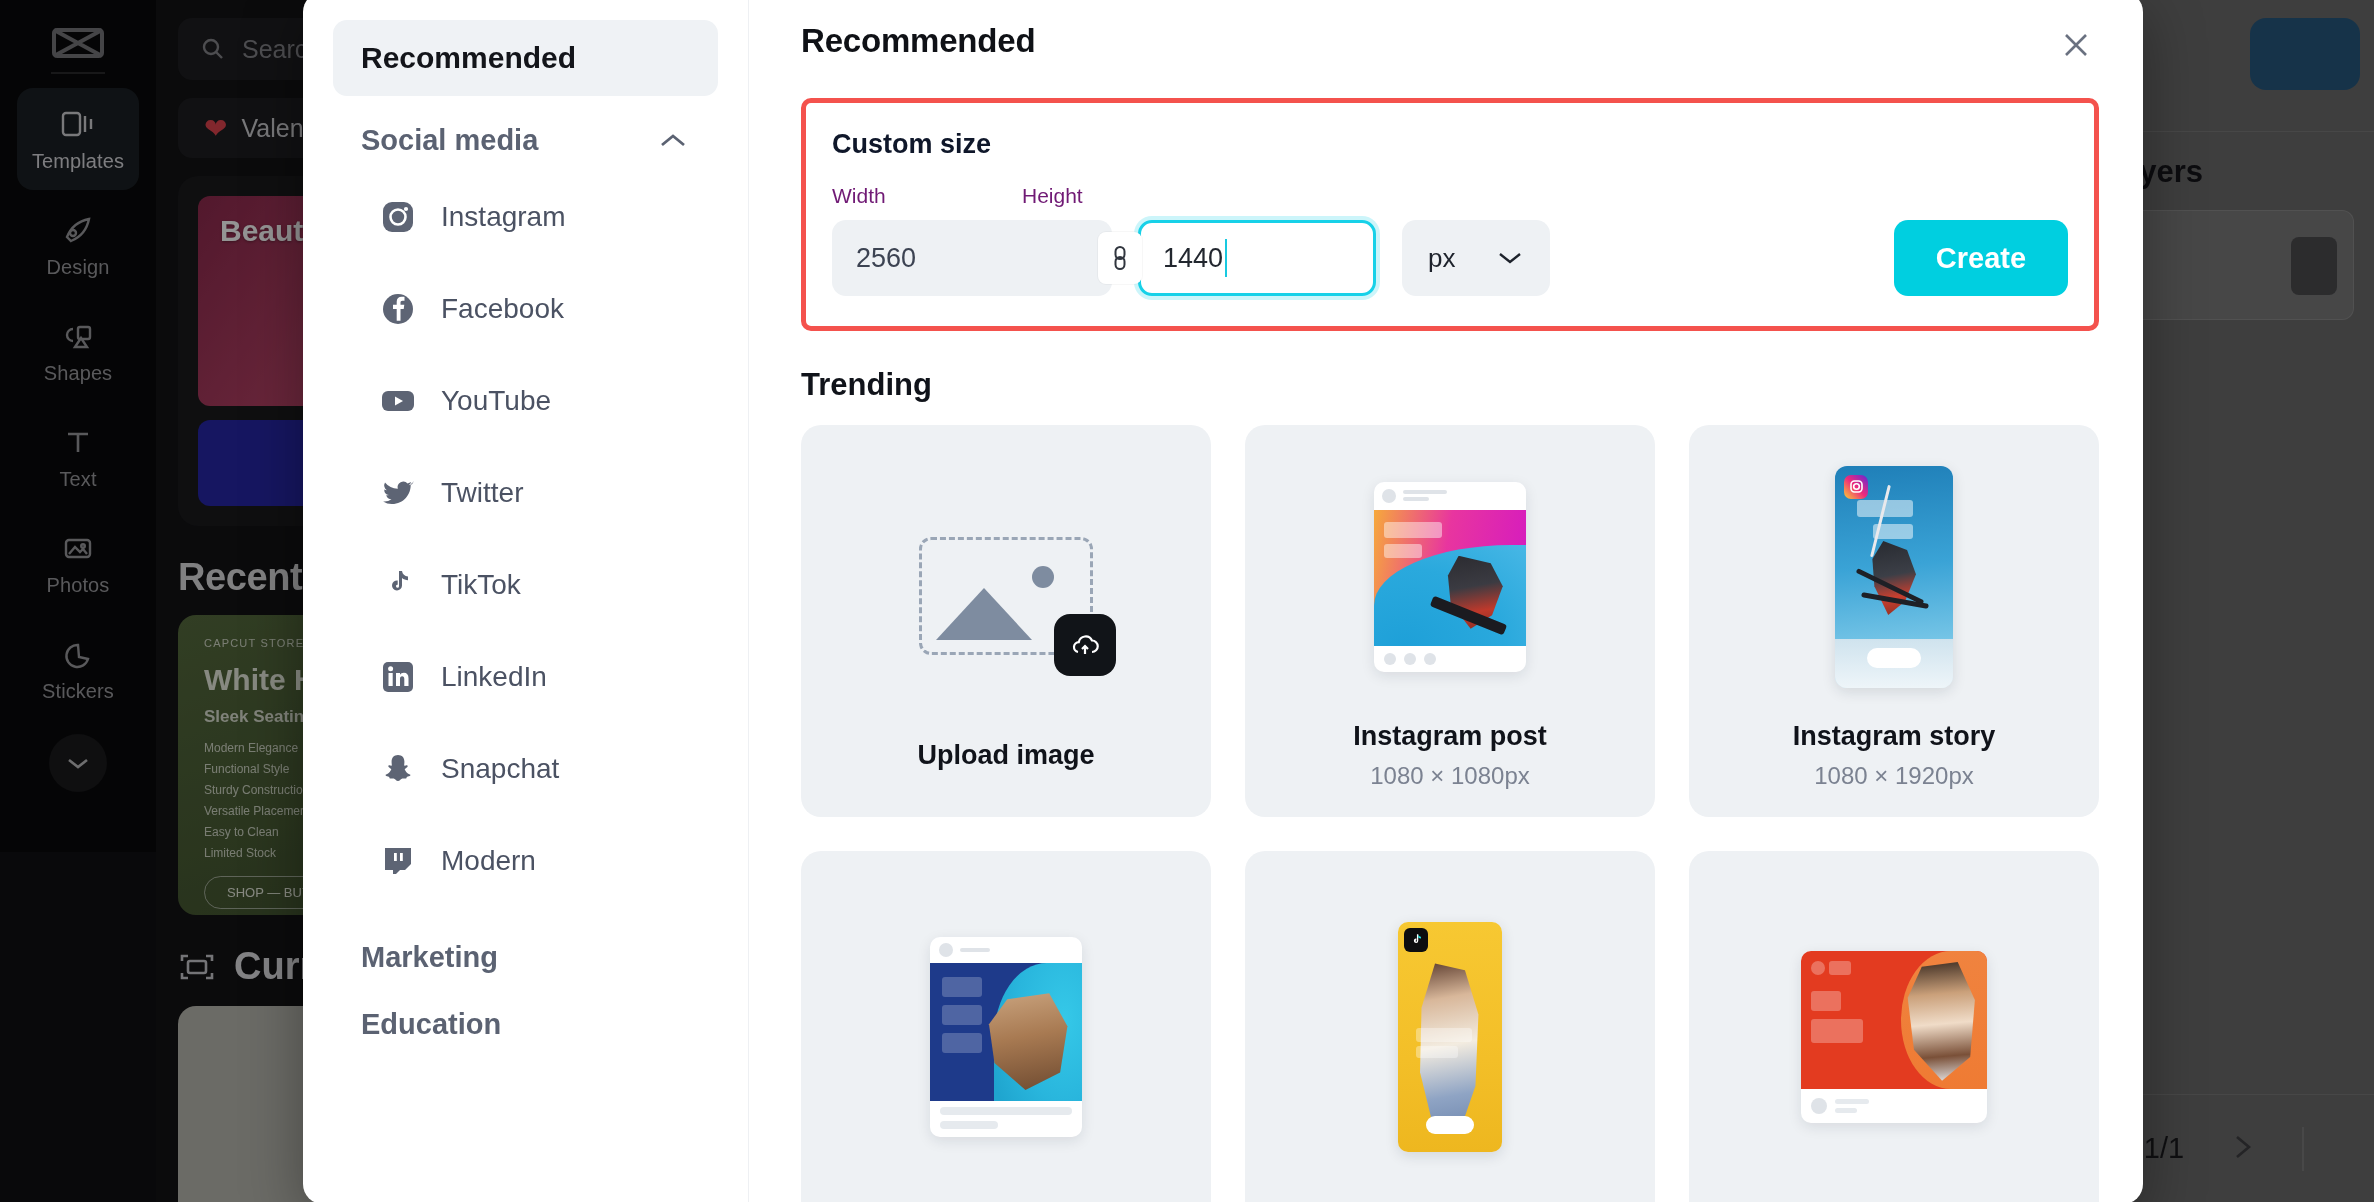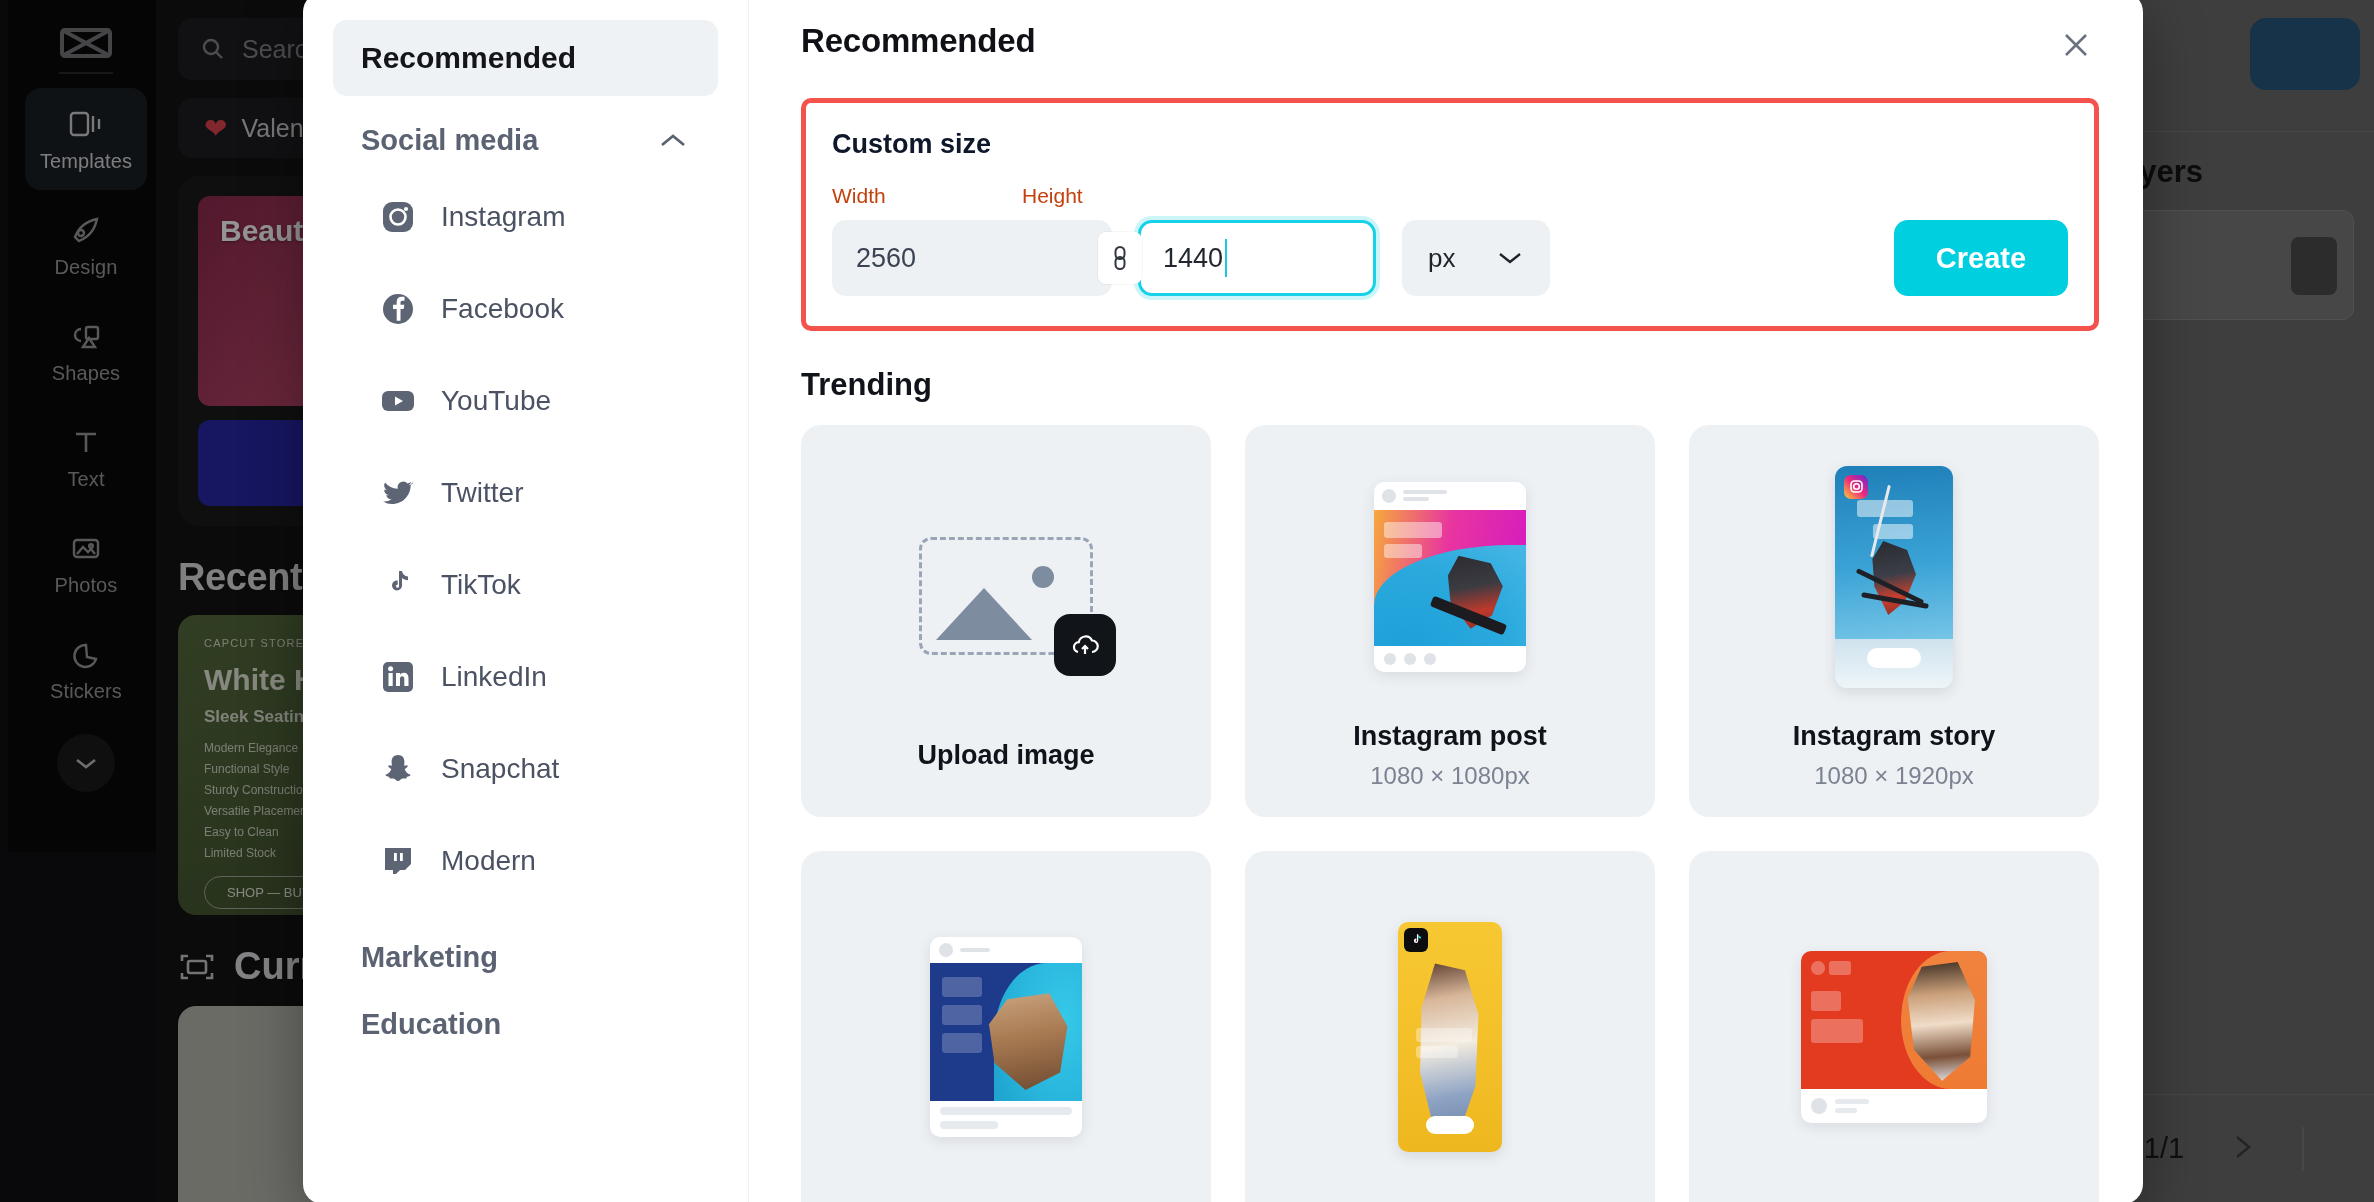"Templates" #left-rail { left: 8px -> 0 }
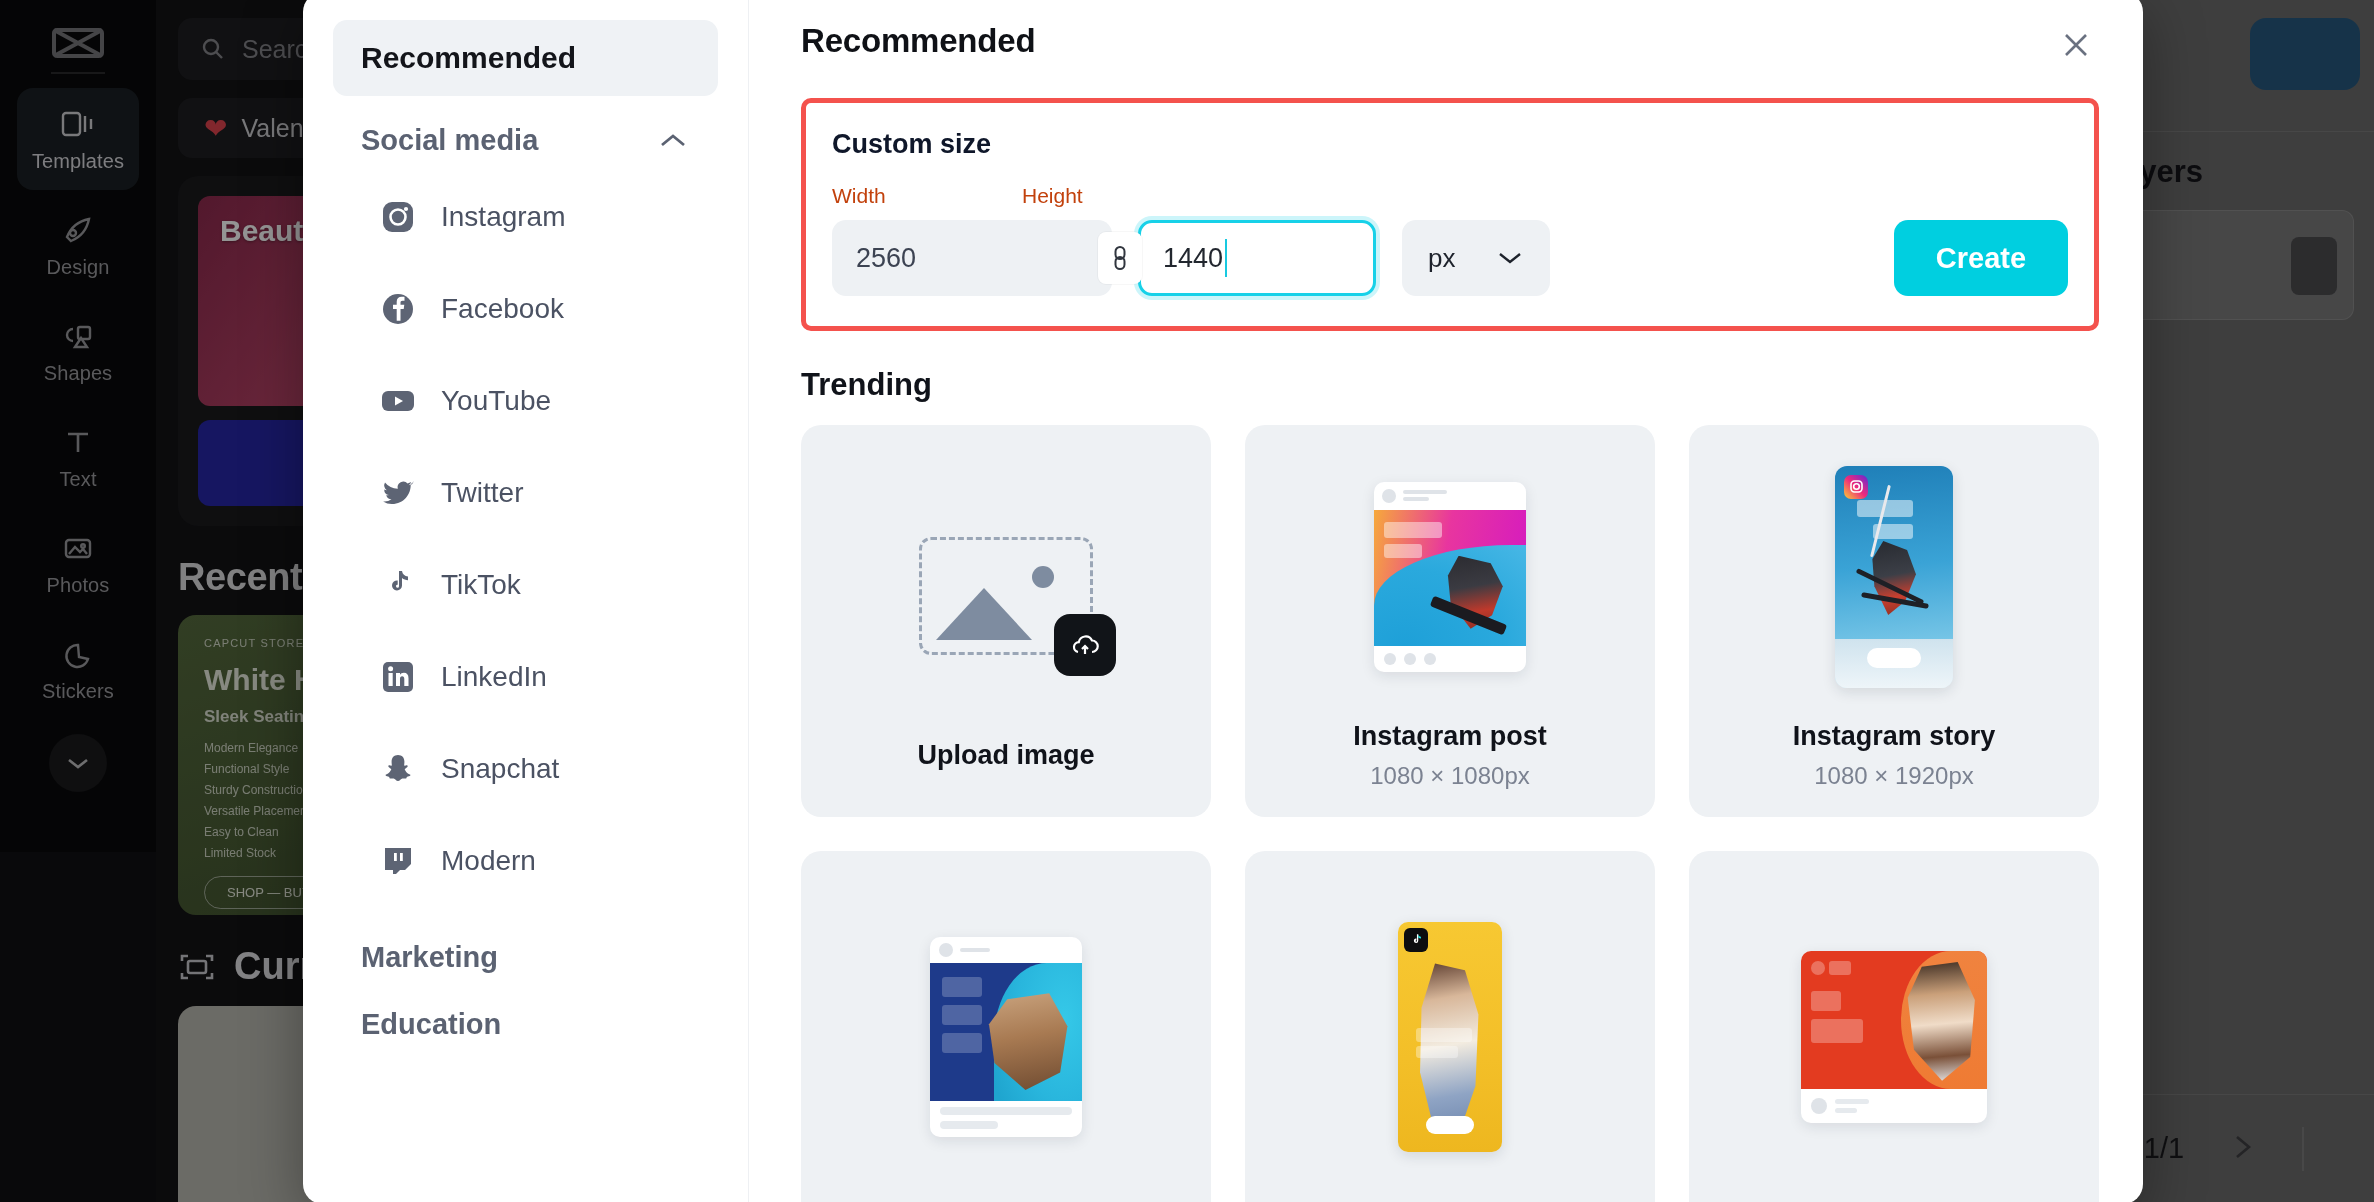"Width" .size-label { color: #c2410c -> #701a75 }
